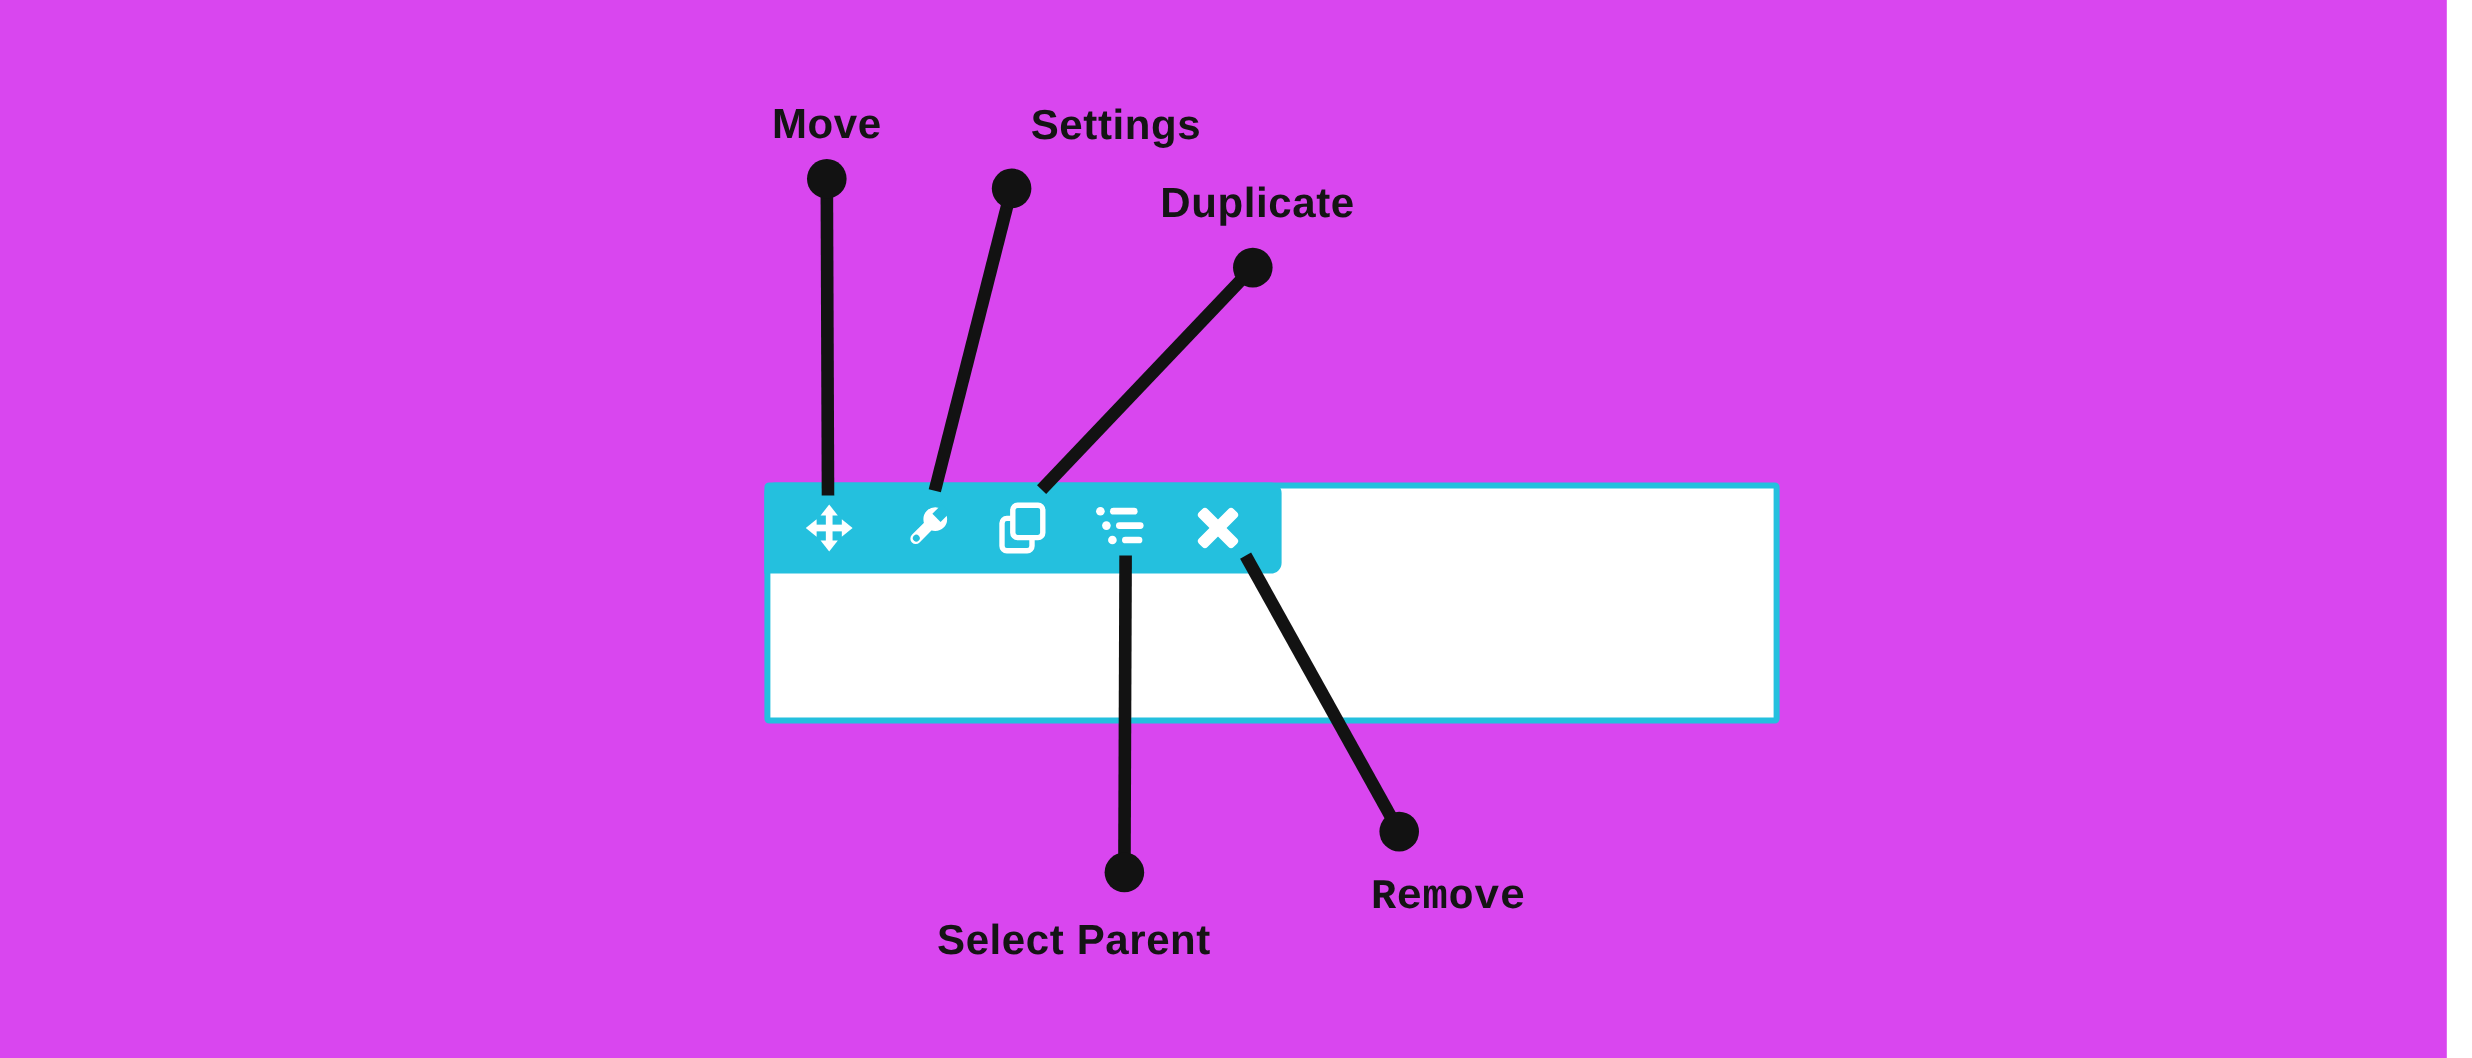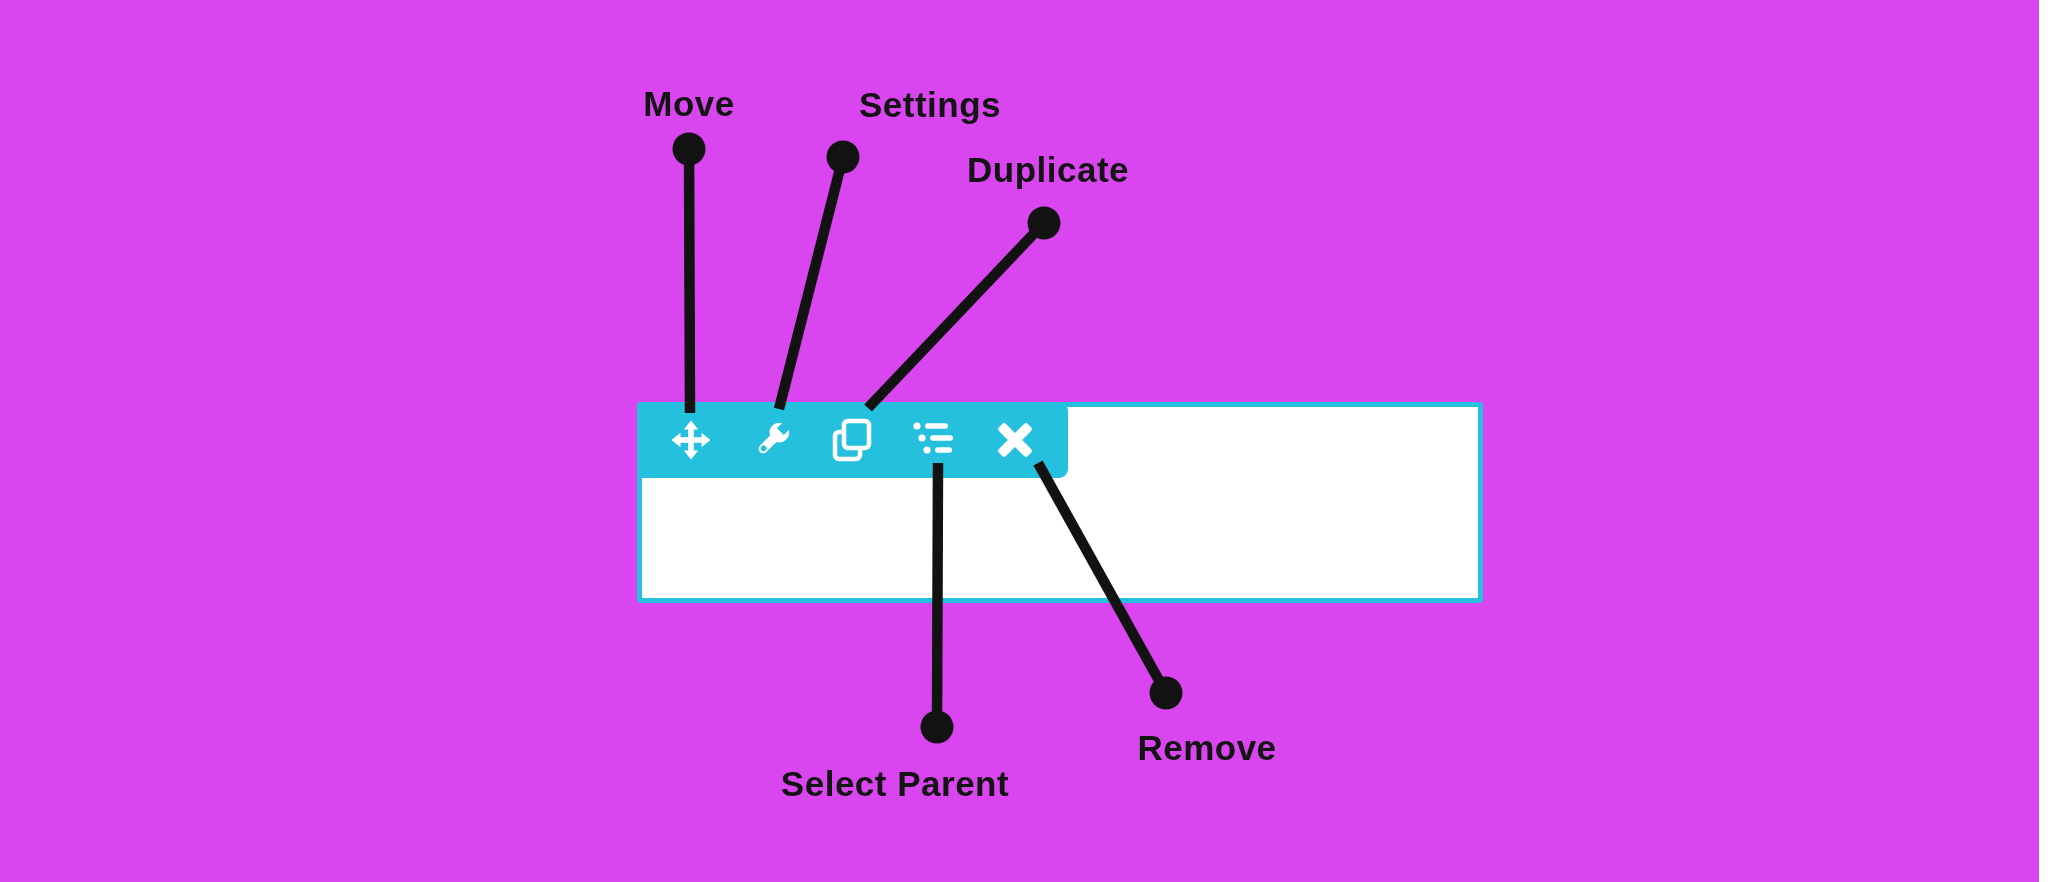"Remove" div.callout-label { font-family: none -> Liberation Mono, monospace }
